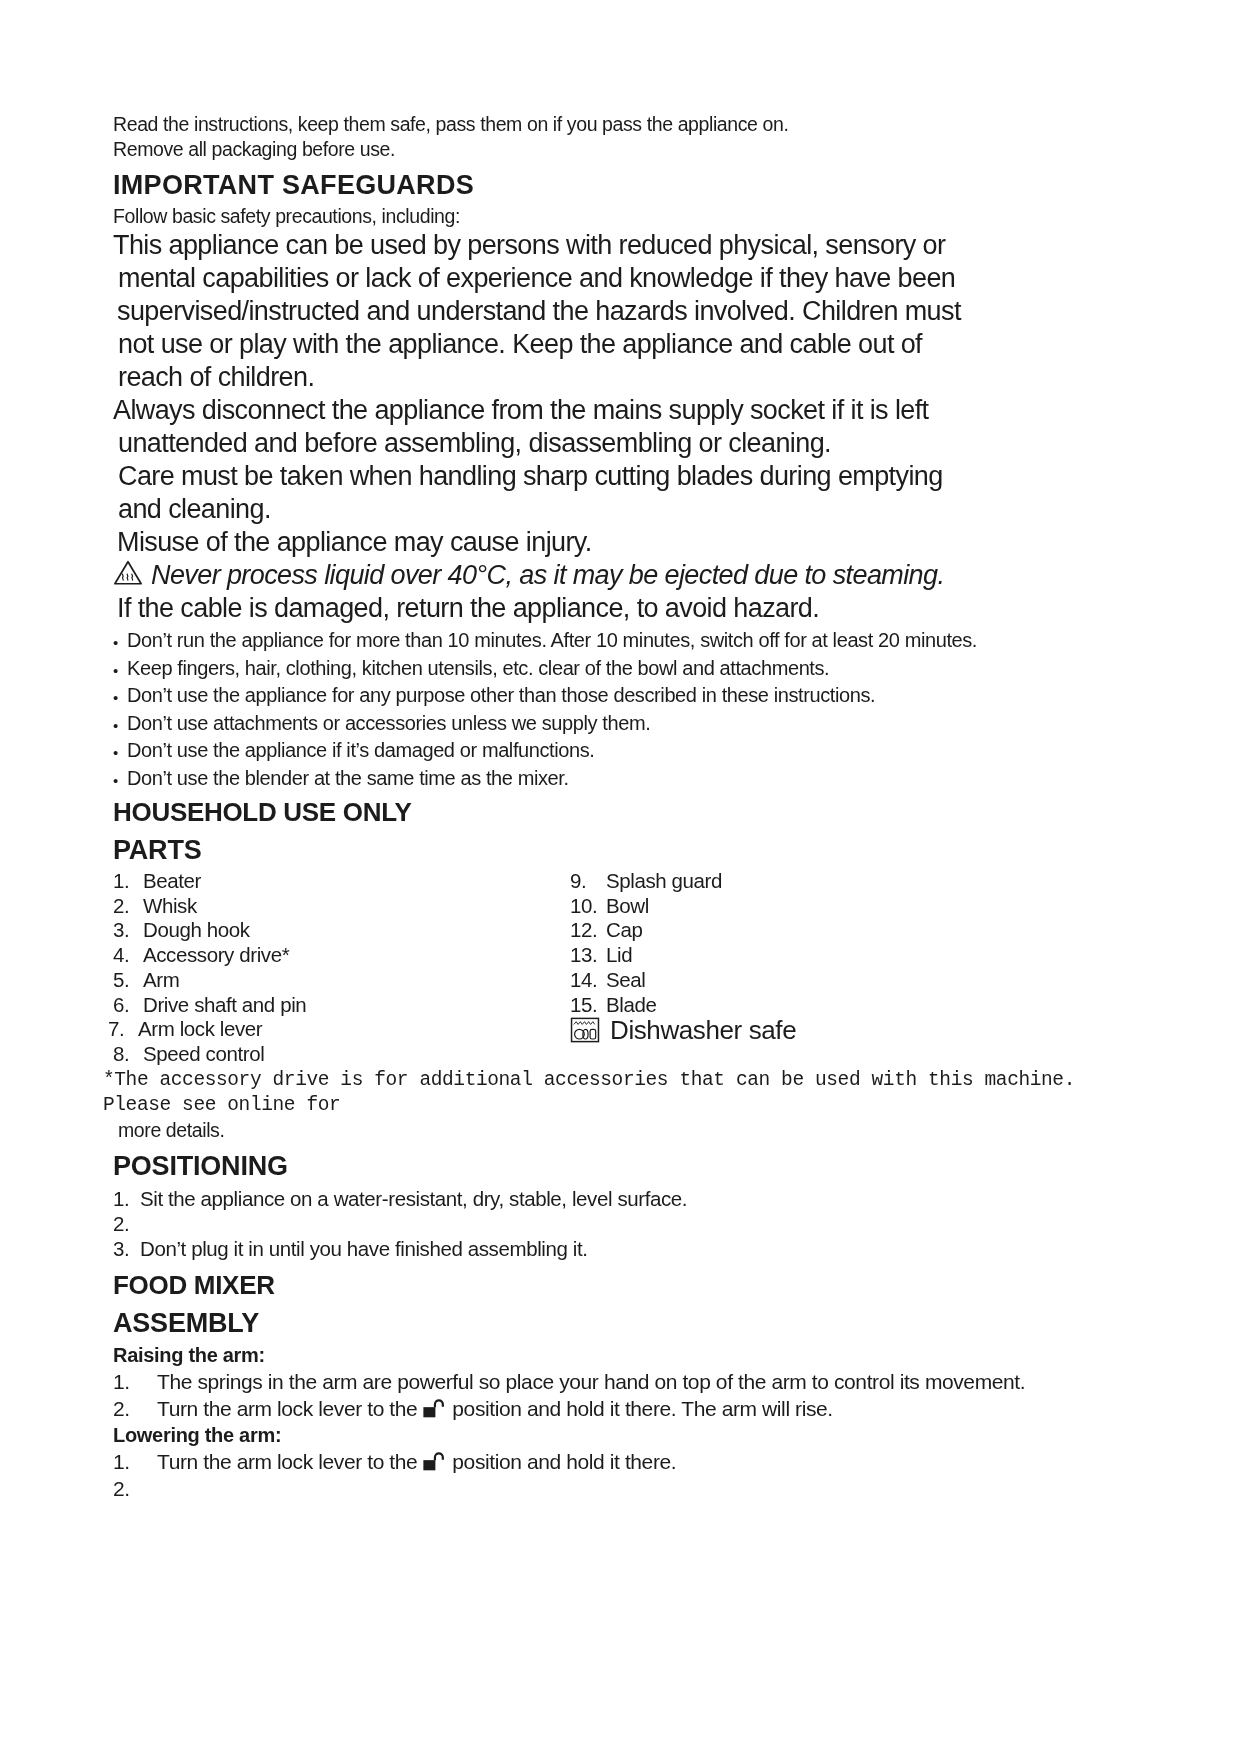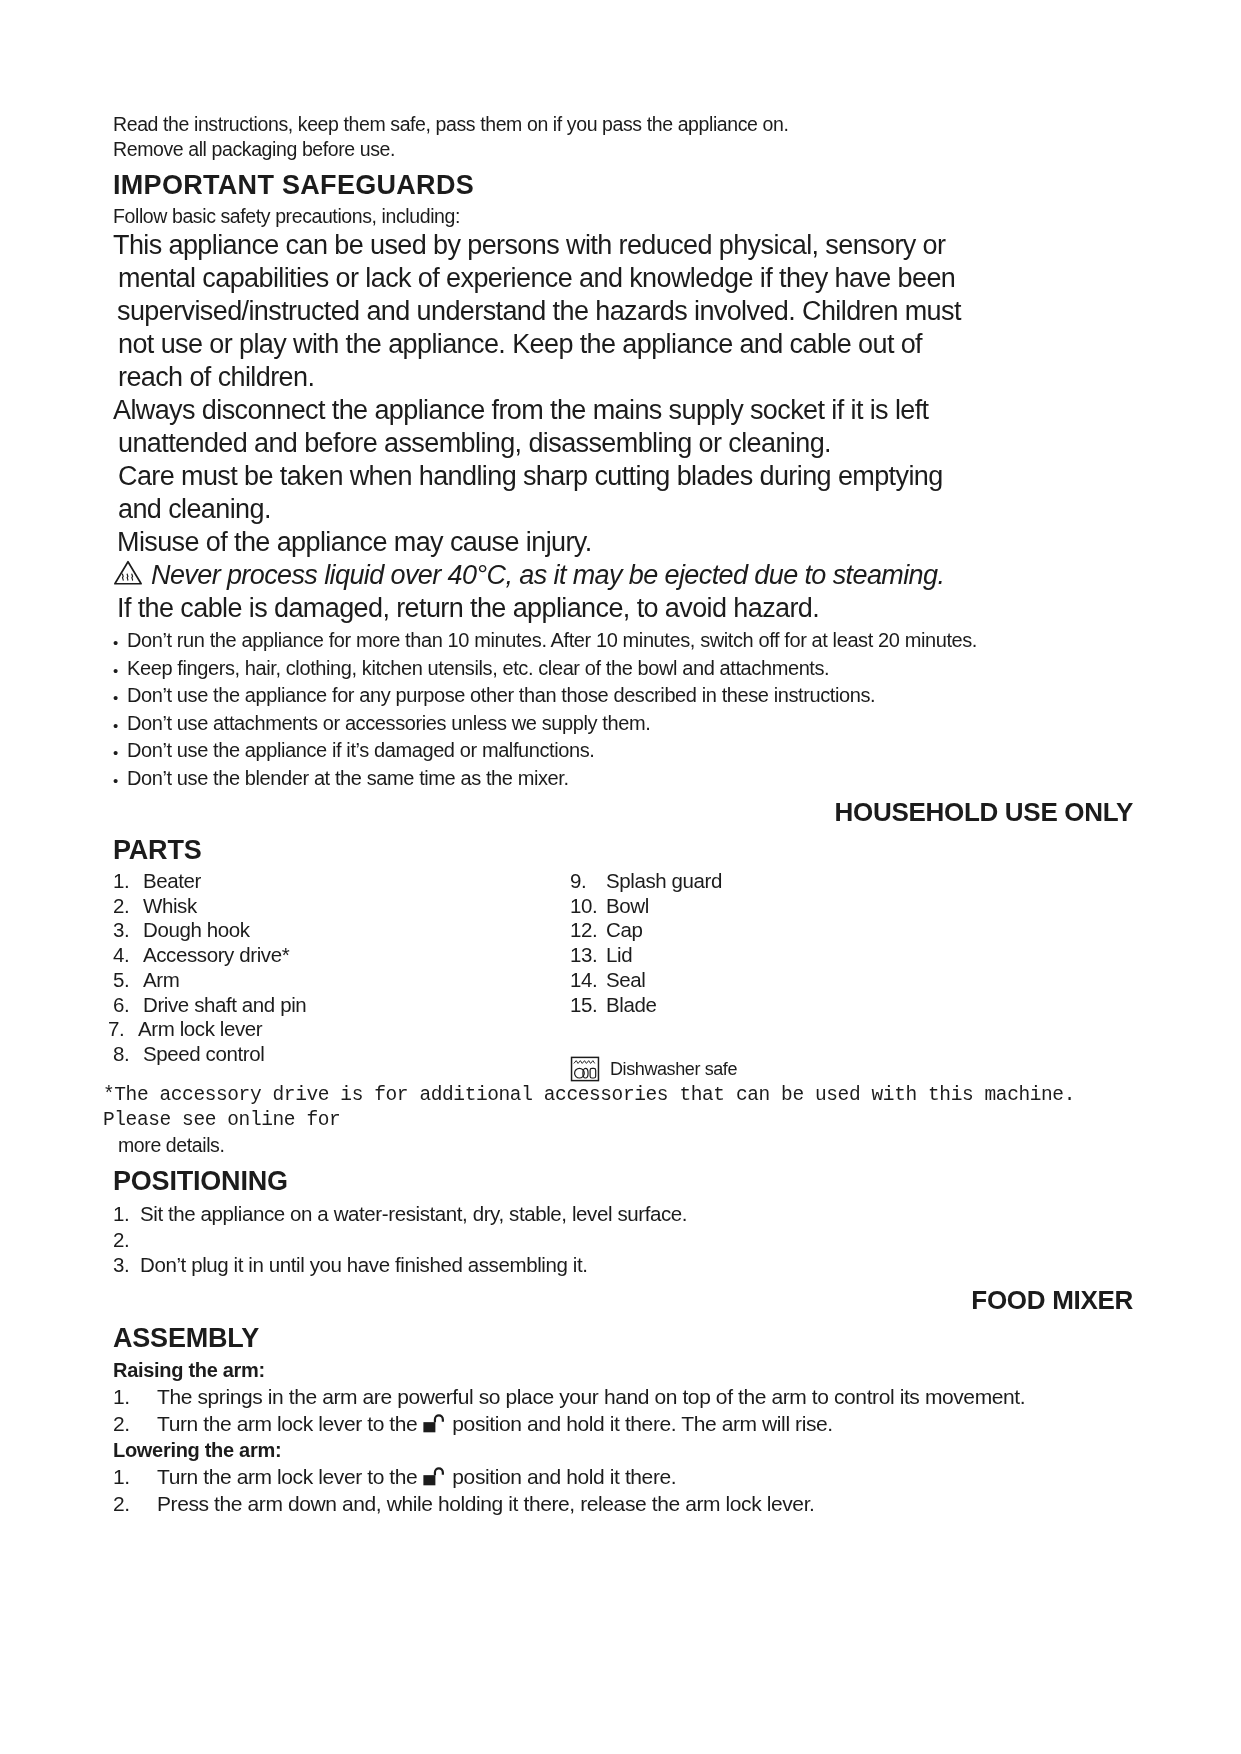"HOUSEHOLD USE ONLY" .center-head { text-align: right -> left }
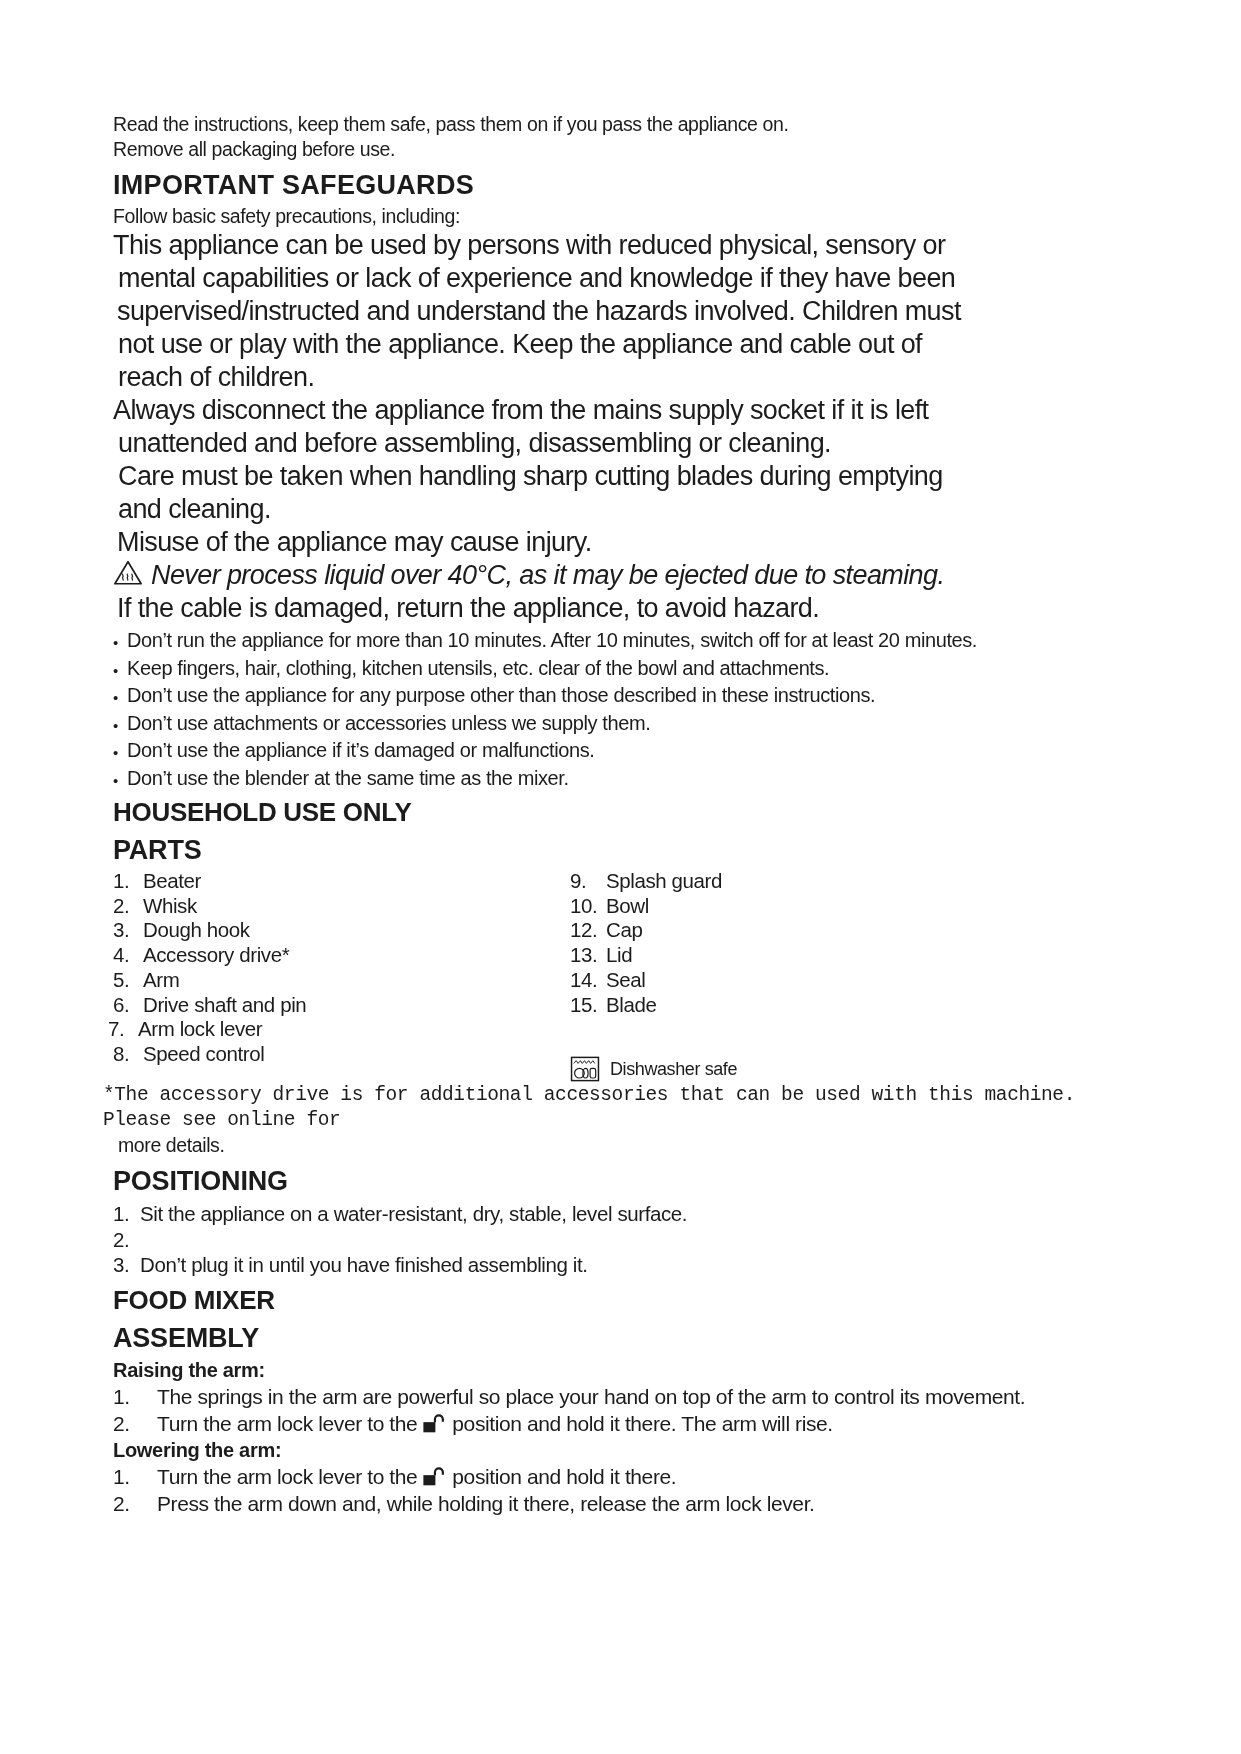"Dishwasher safe" .dish-row { font-size: 18px -> 26px; margin-top: 39px -> none }
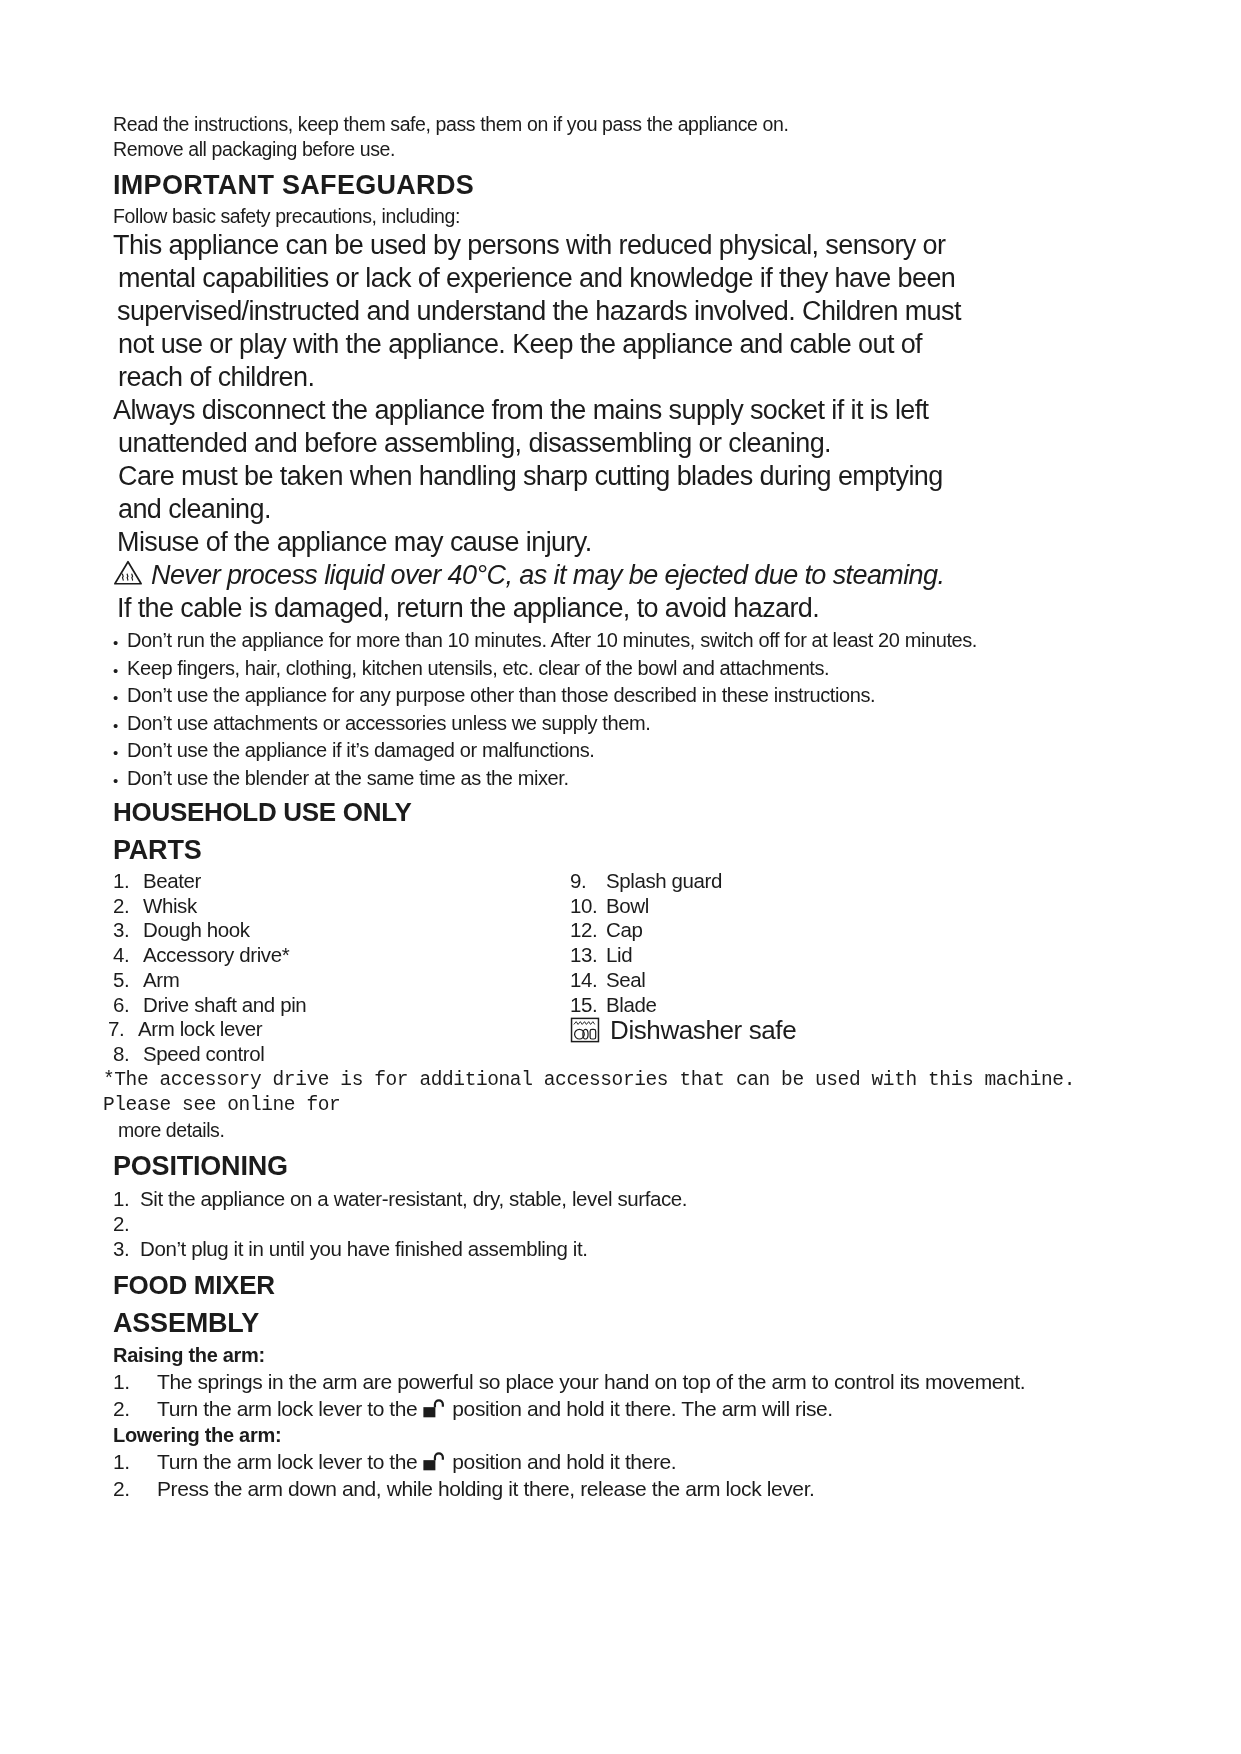"Press the arm down and," span { html: <span><span>Press the arm down and, while holding it there, release the arm lock lever.</span></span> -> none }
